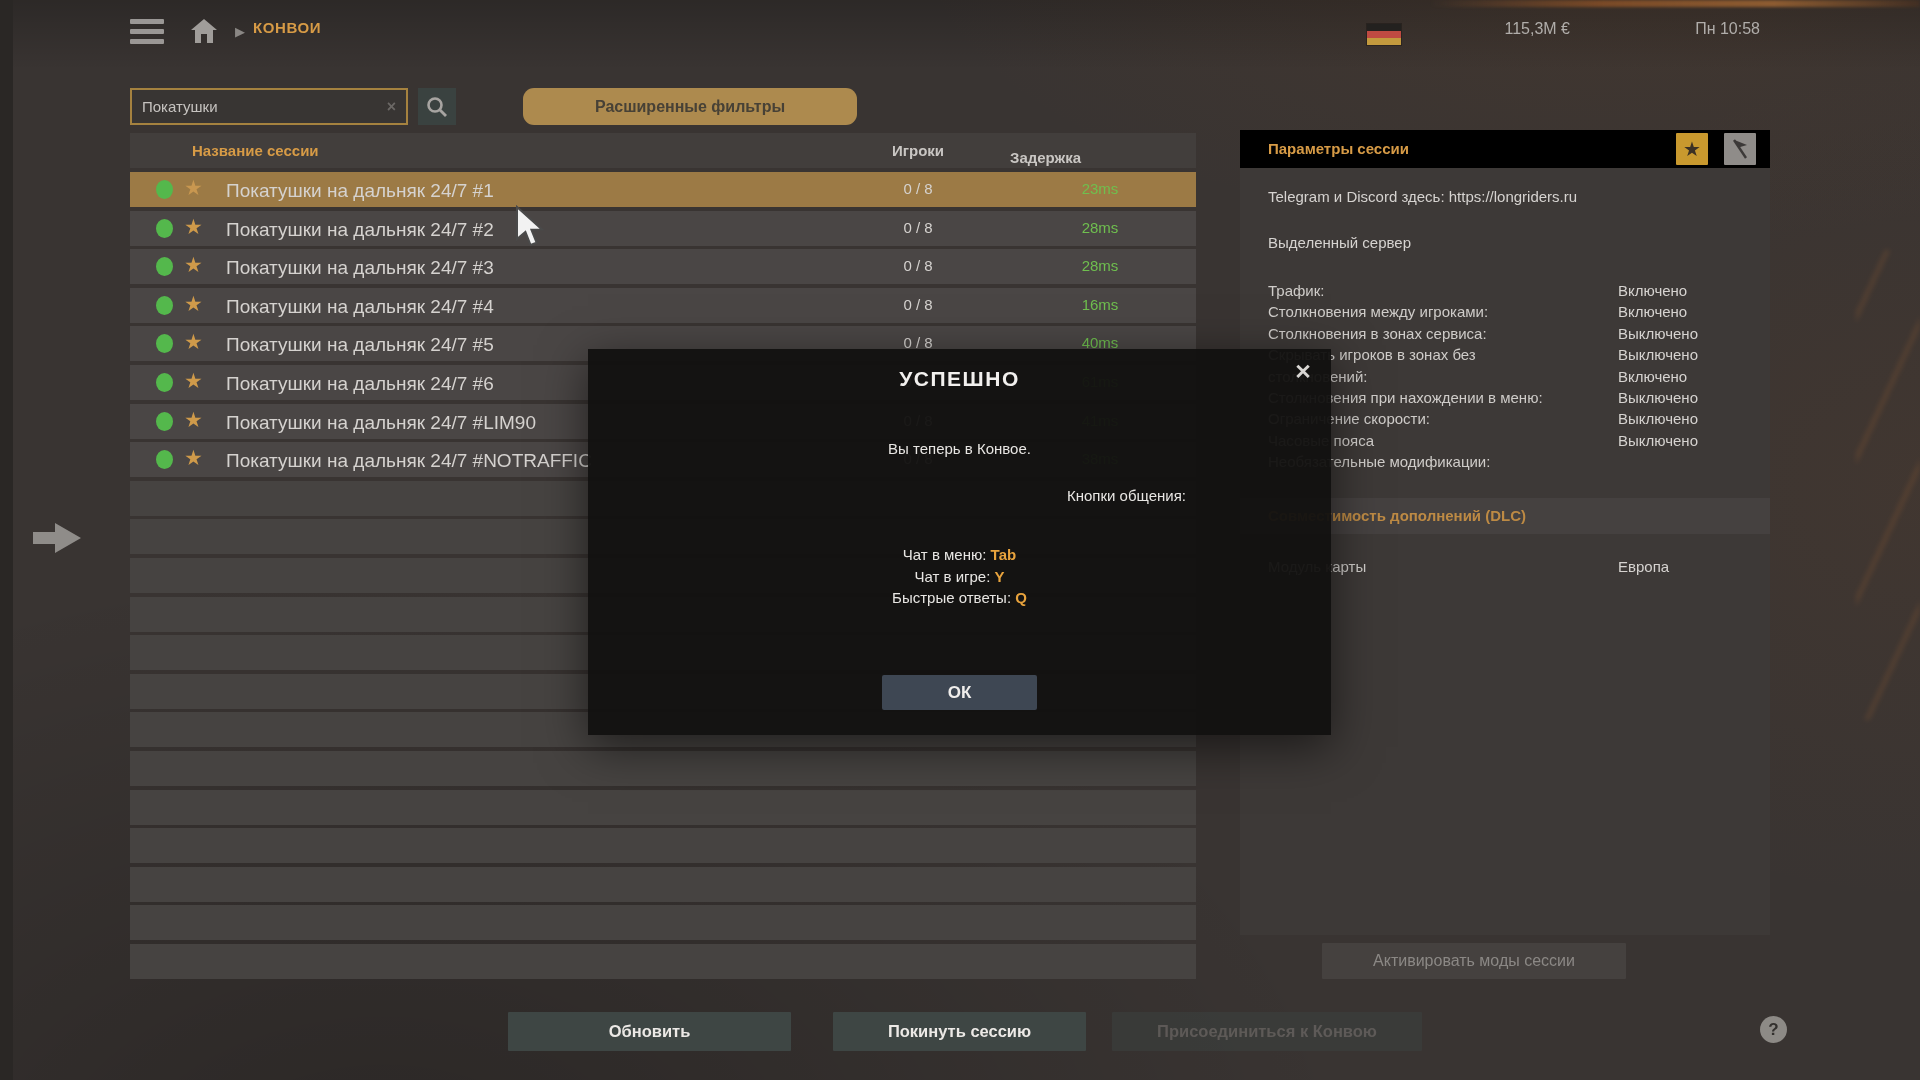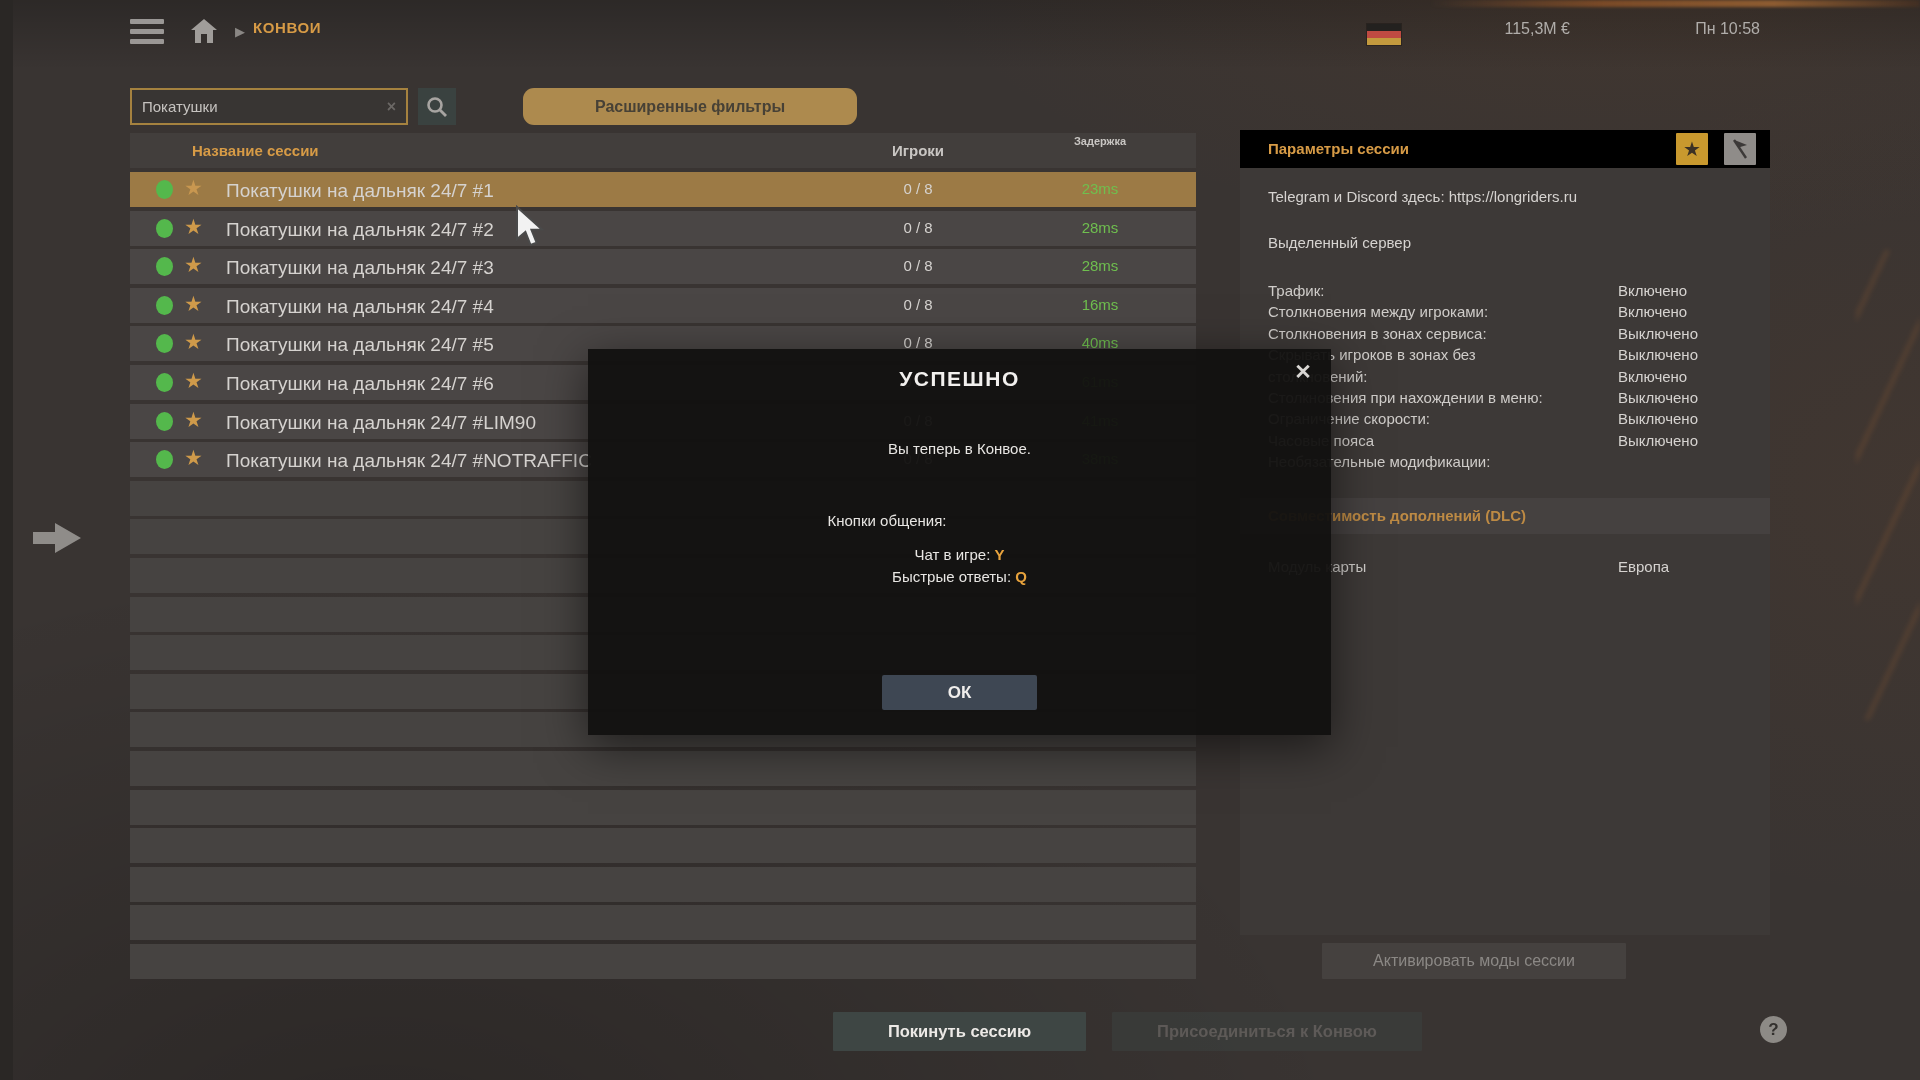"Задержка" .thead .h-latency { font-size: 11px -> 15px; text-align: center -> none; top: 2px -> 16px }
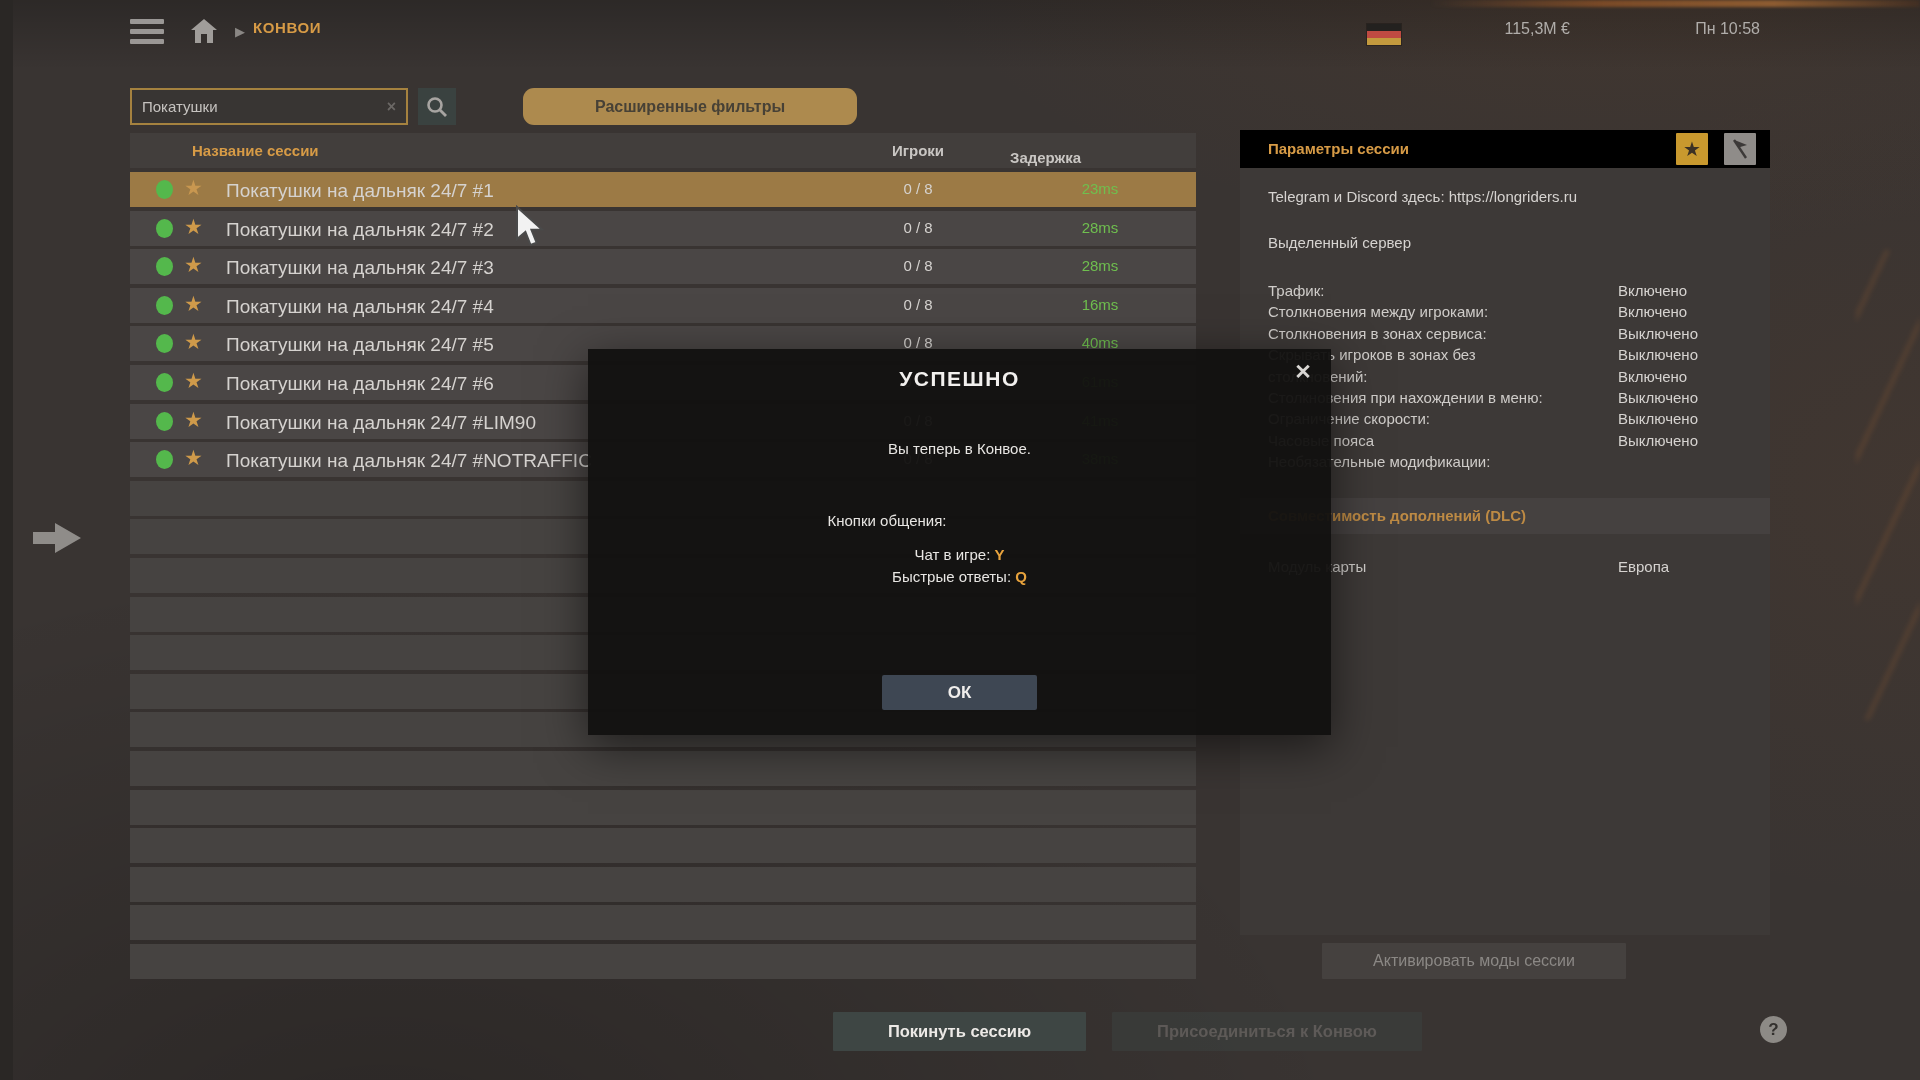"Кнопки общения:" .modal-chat-head { text-align: center -> right; top: 163px -> 138px }
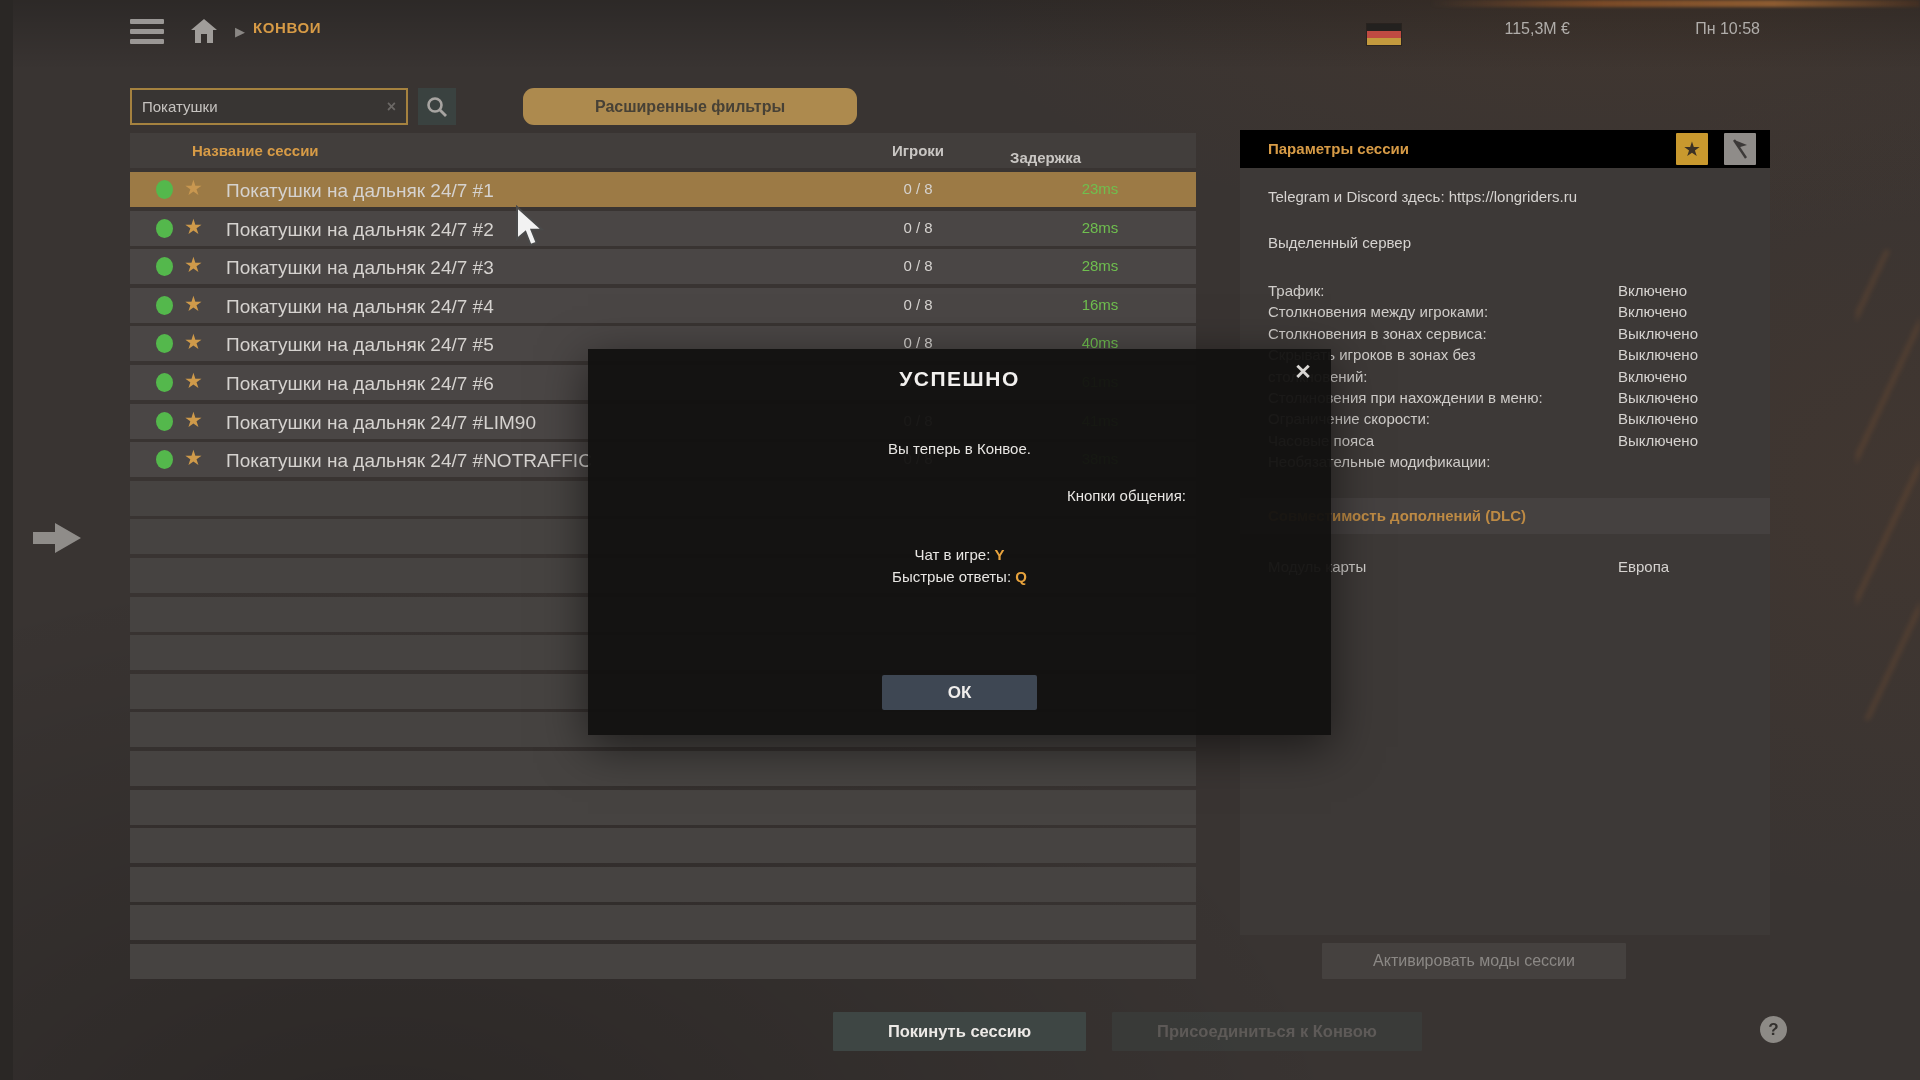"Чат в меню: Tab" div.bind-line { html: none -> <div><span>Чат в меню: </span><span>Tab</span></div> }
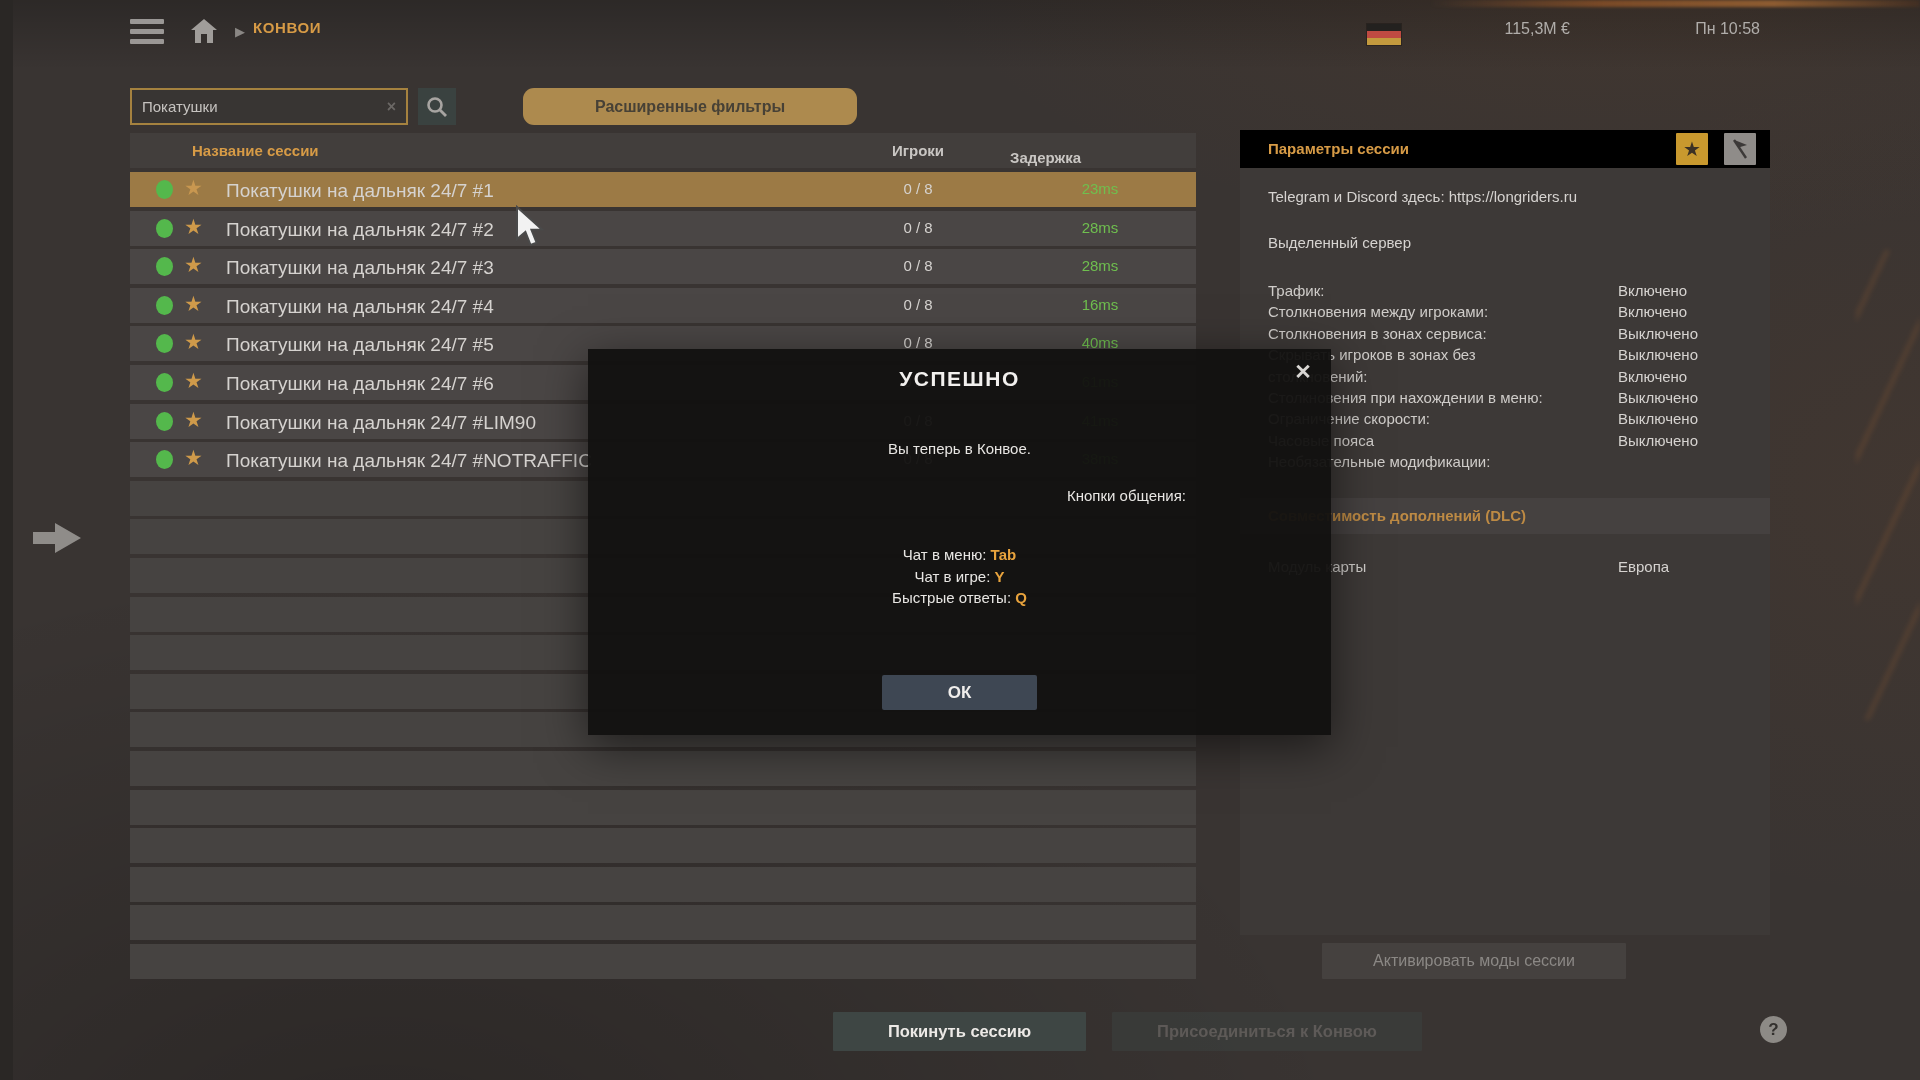"Обновить" div.fbtn { html: none -> <div>Обновить</div> }
